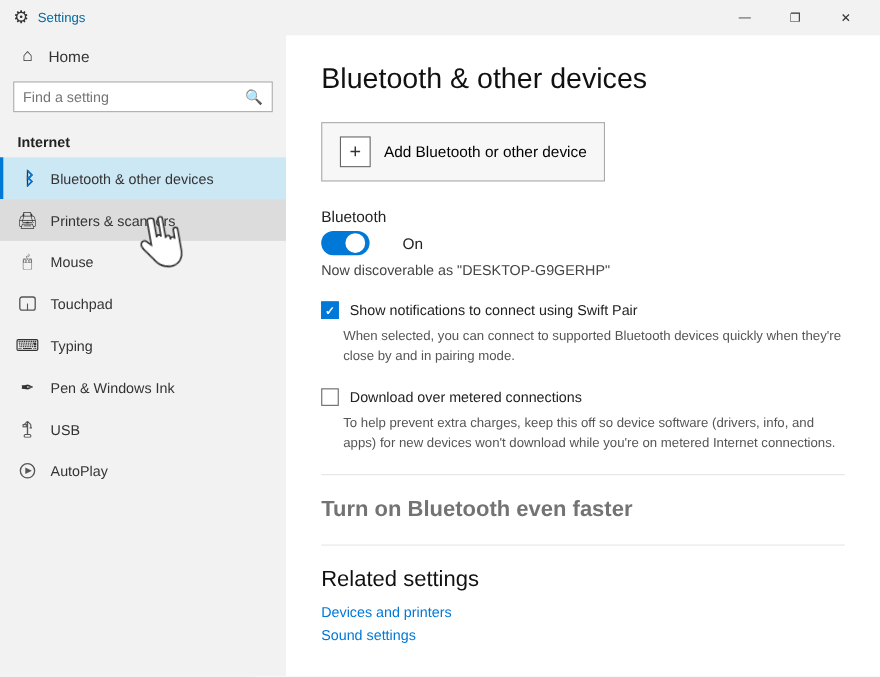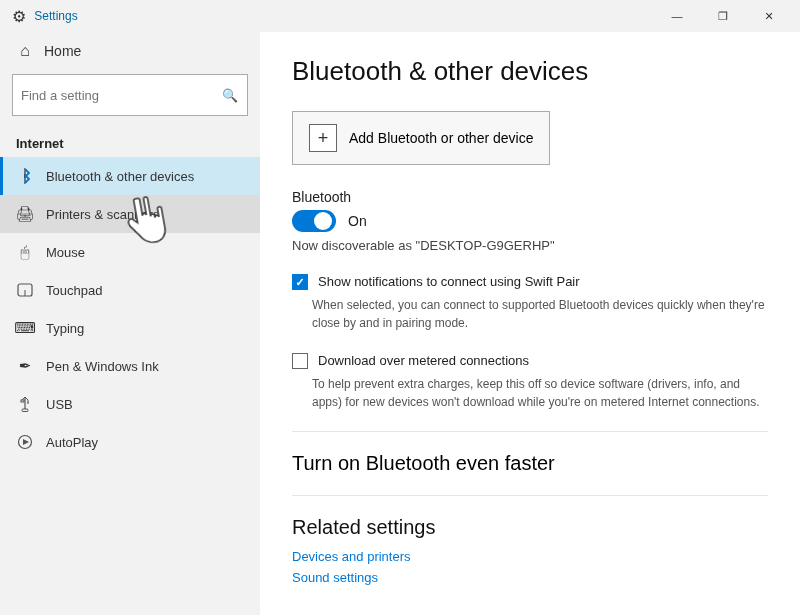"Find a setting" .search-box { height: 42px -> 28px }
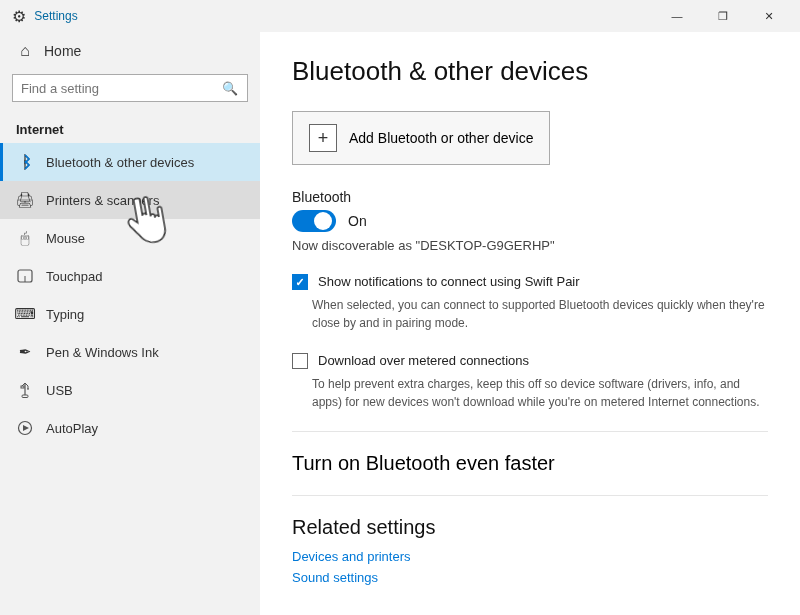"On" .toggle-row { gap: 12px -> 30px }
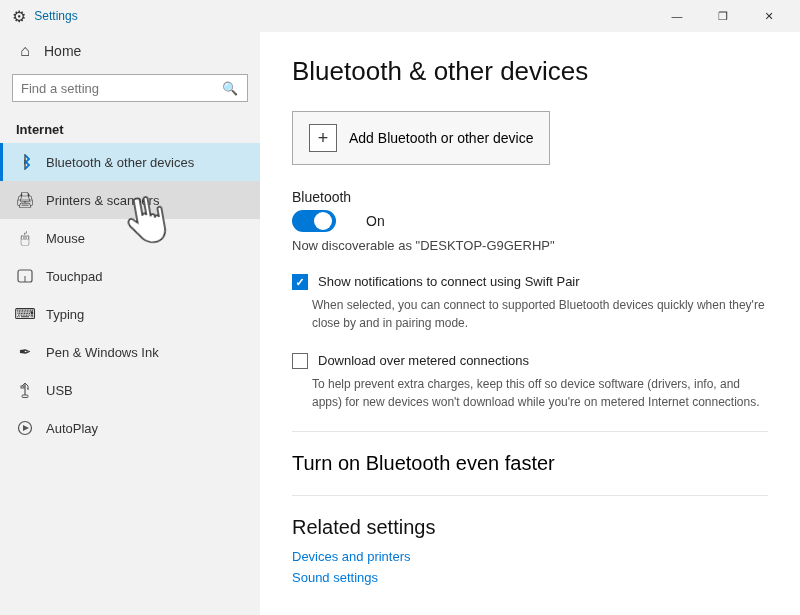"Turn on Bluetooth even faster" .faster-title { color: #000000 -> #737373; font-weight: 400 -> 700 }
